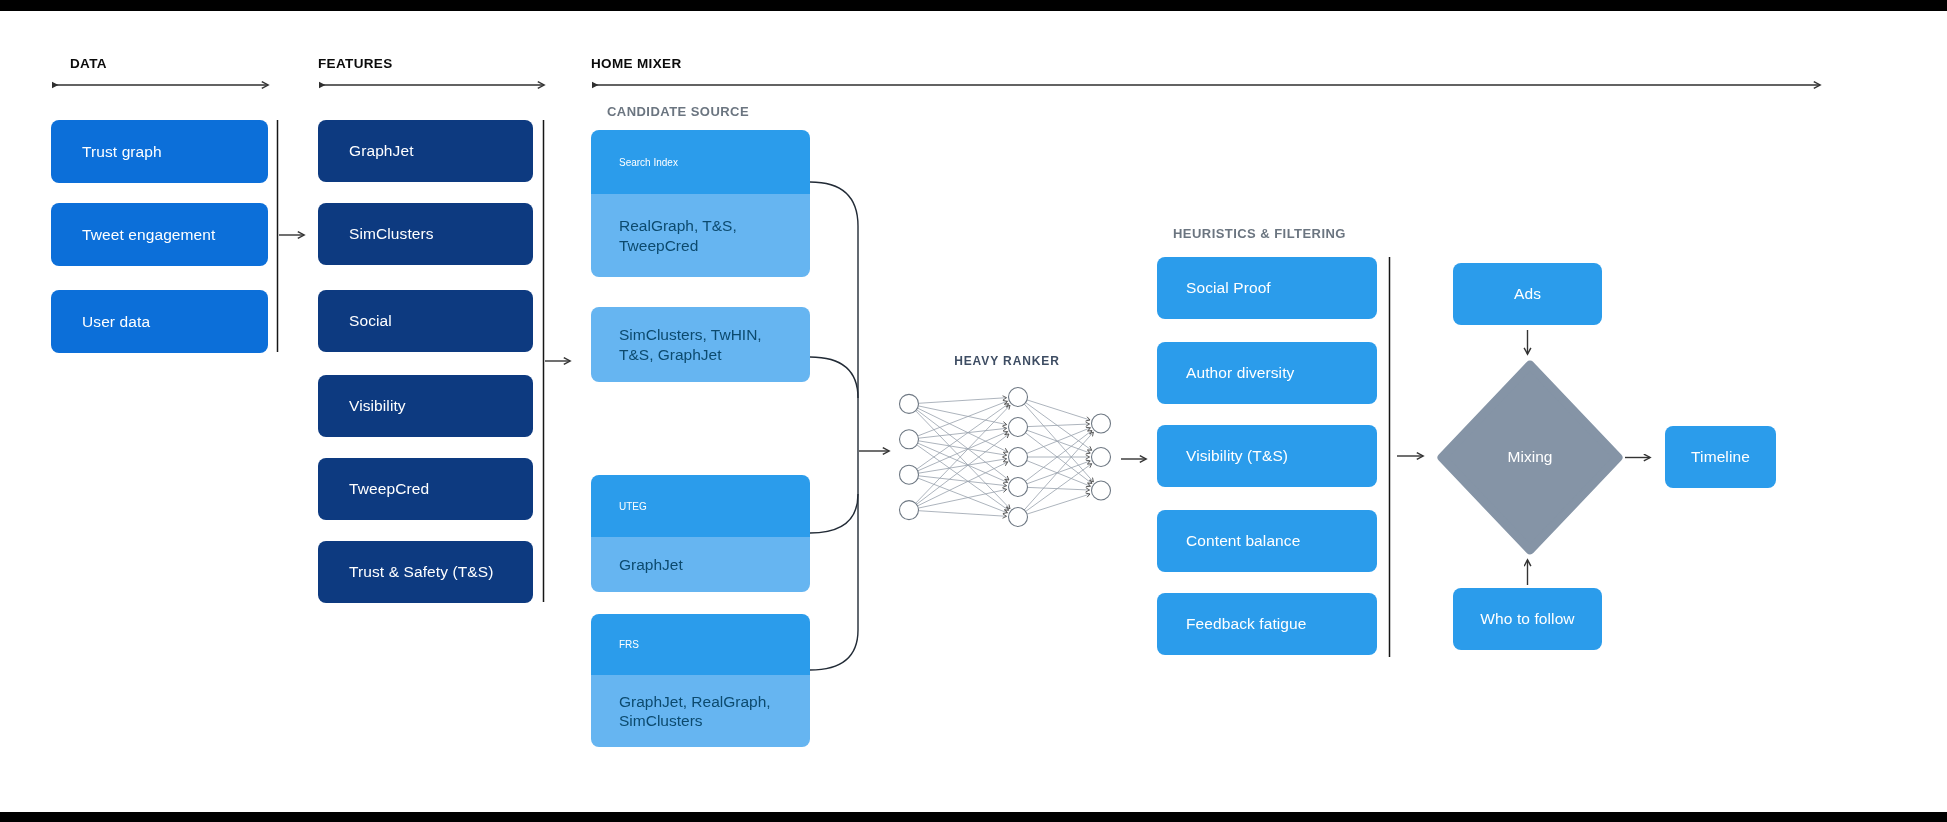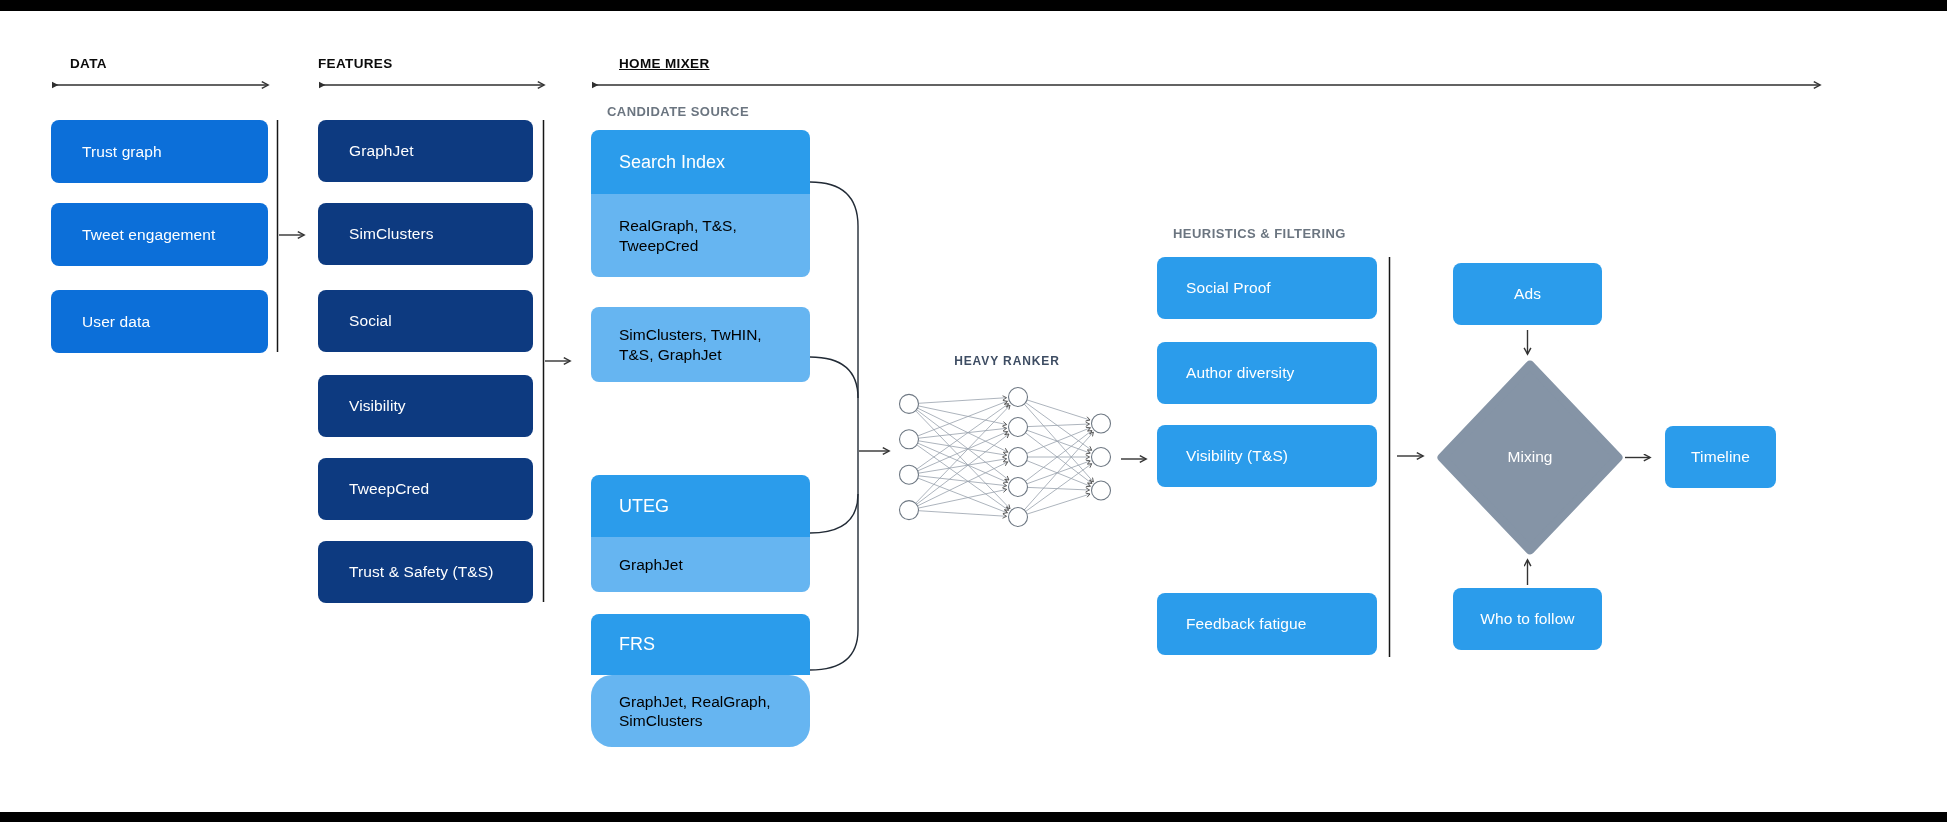"HOME MIXER" div.col-label { left: 619px -> 591px; text-decoration: underline -> none }
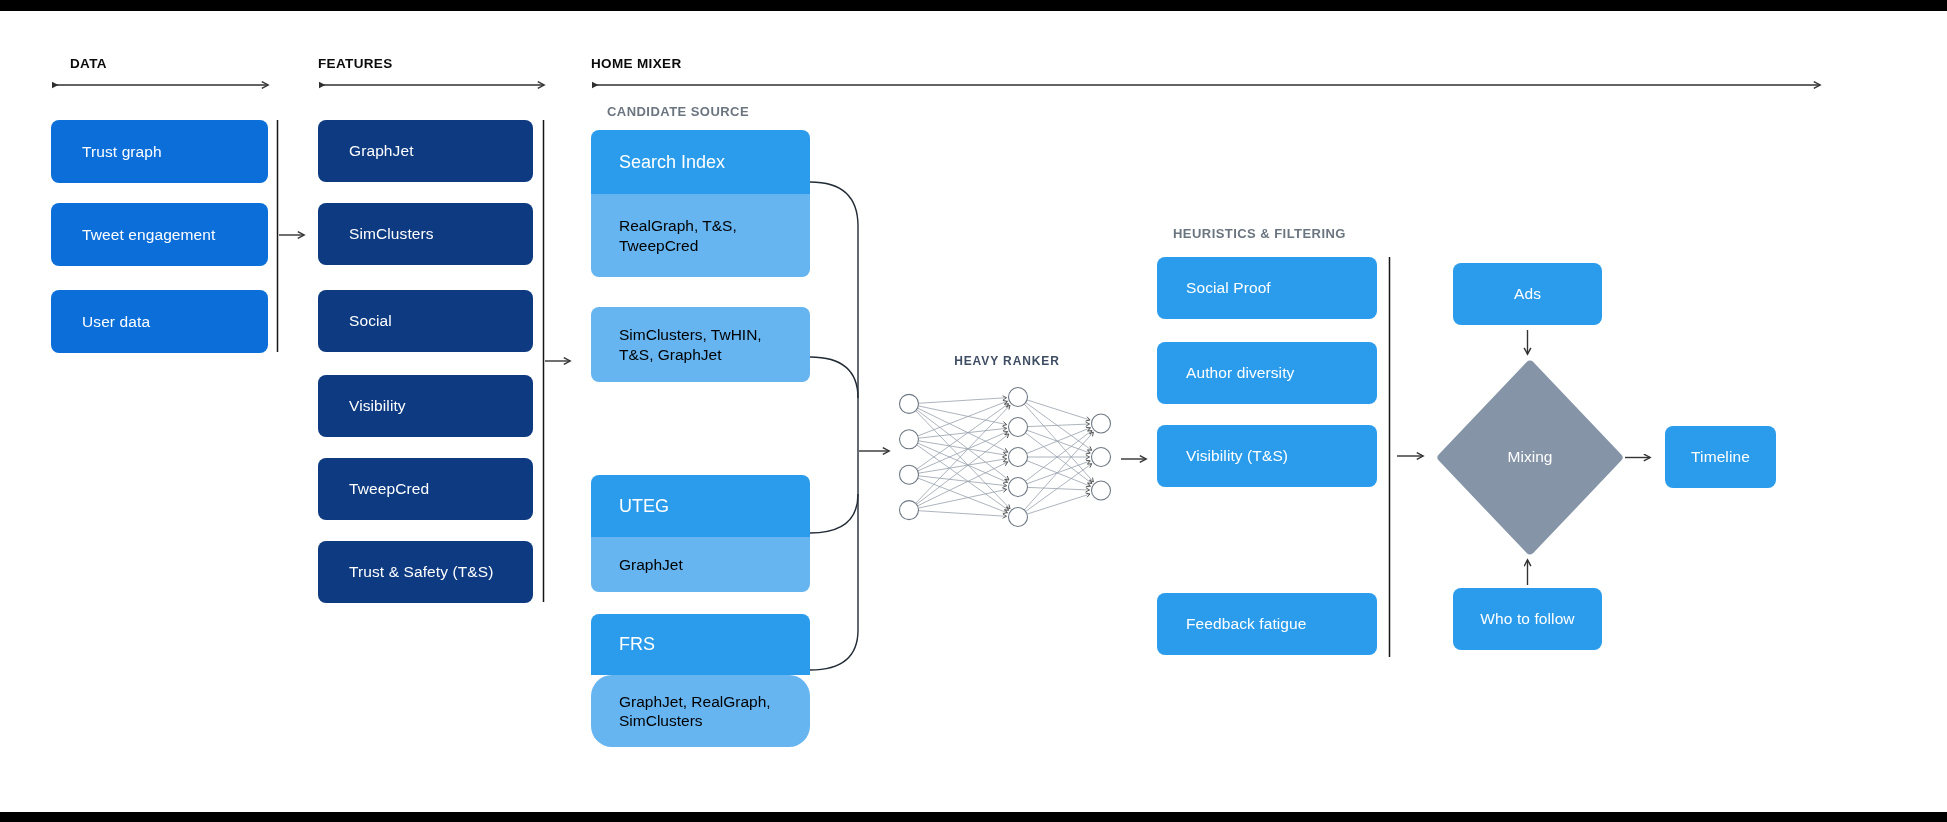"Search Index" .cand-h { font-size: 18px -> 10px }
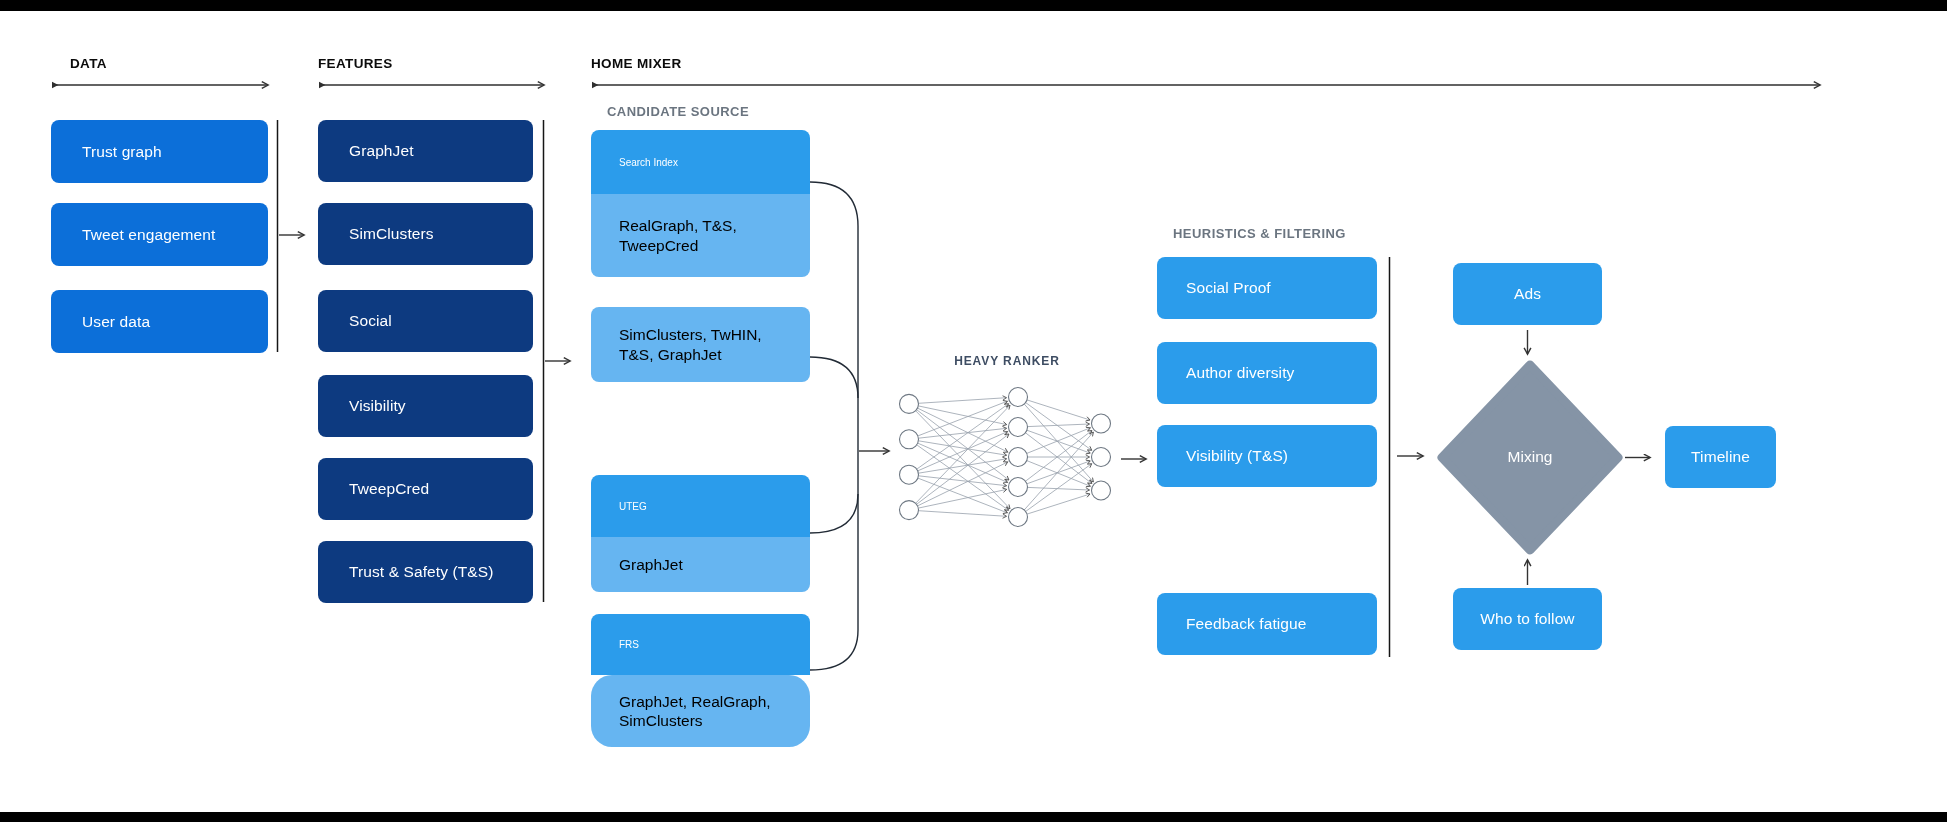"RealGraph, T&S, TweepCred" .cand-s { color: #000000 -> #0c4a6e }
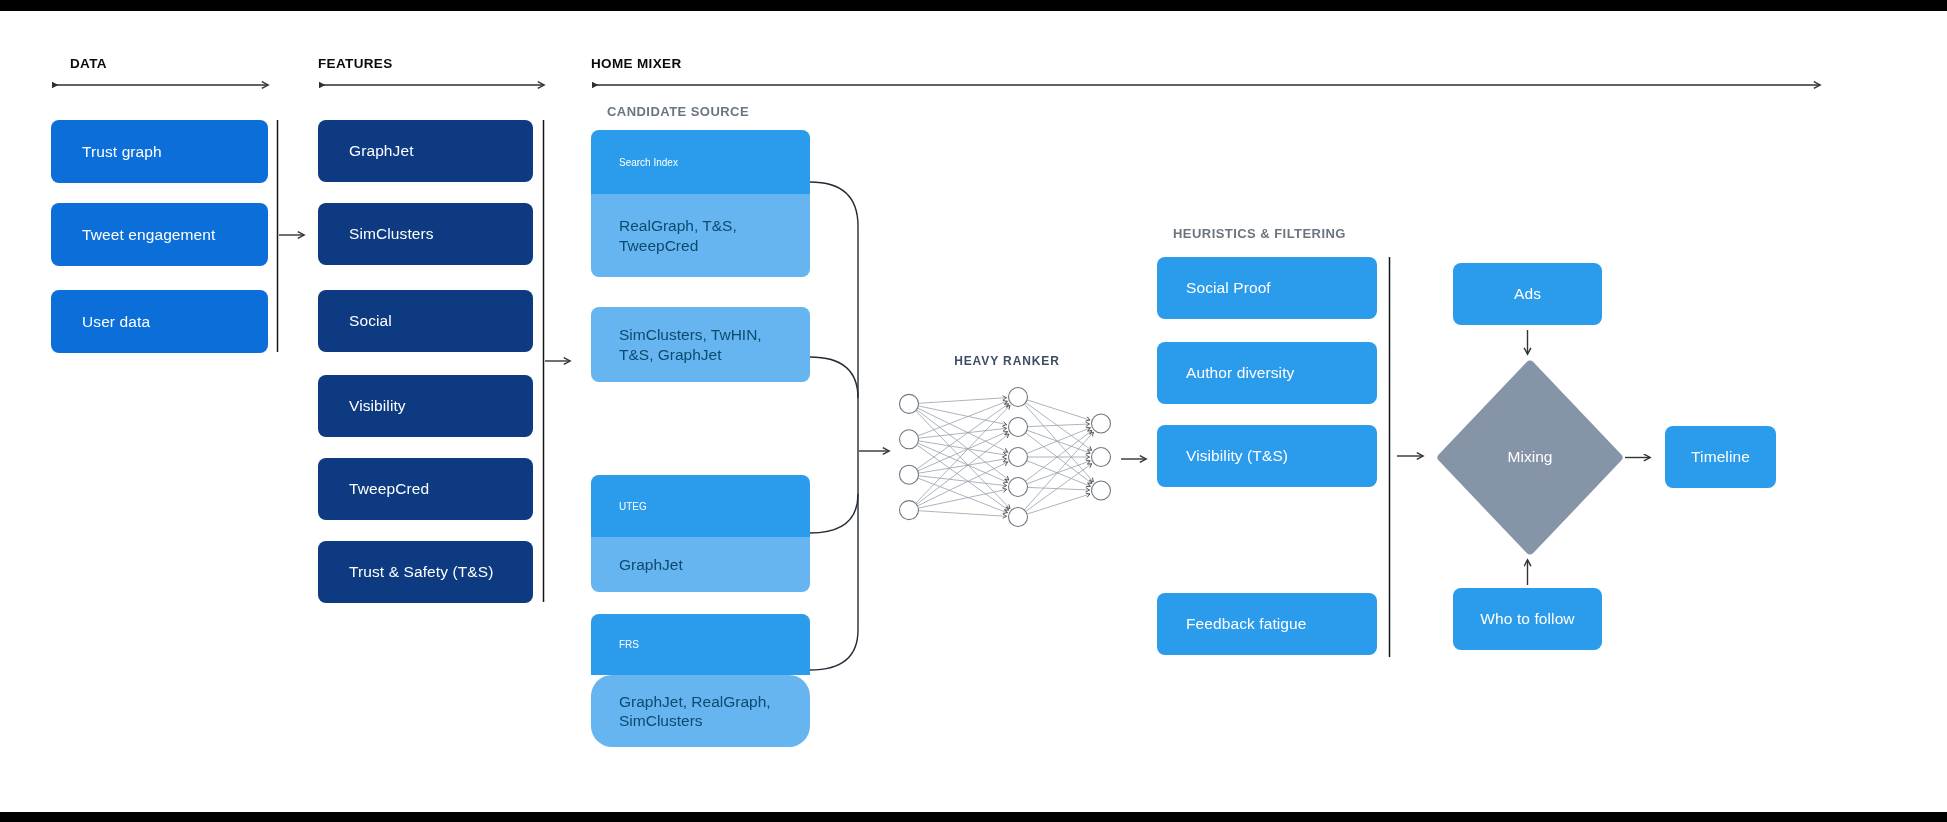"Content balance" div.box { html: none -> <div>Content balance</div> }
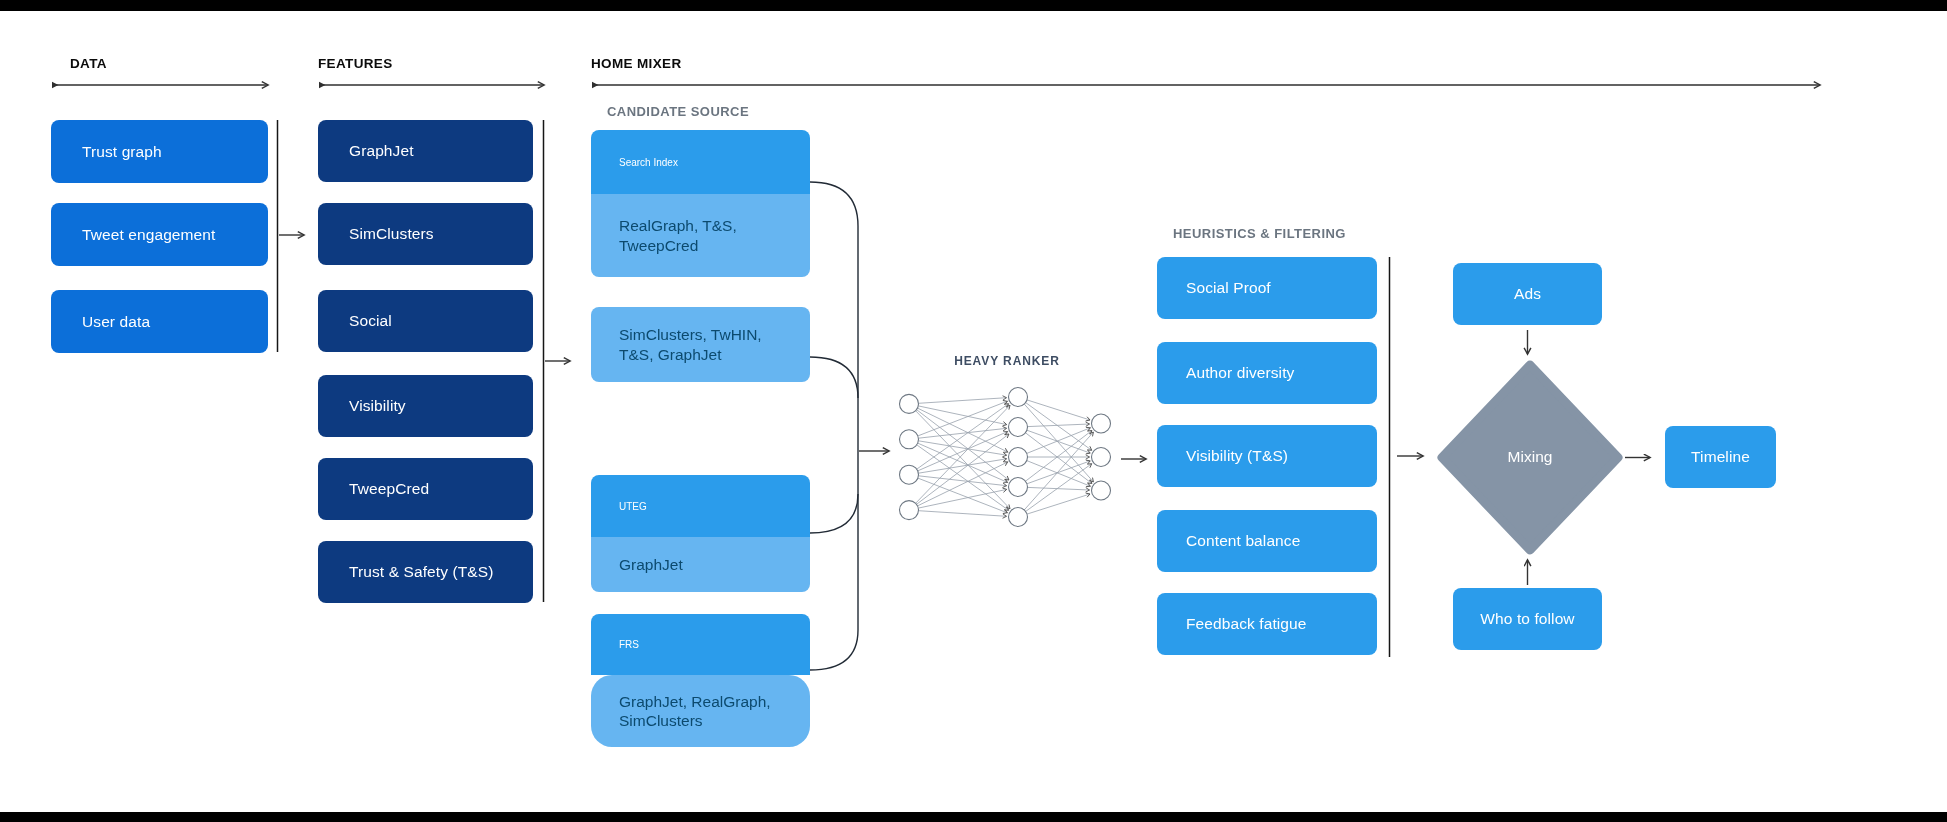"GraphJet, RealGraph, SimClusters" div.cand-s { border-radius: 21px -> none }
